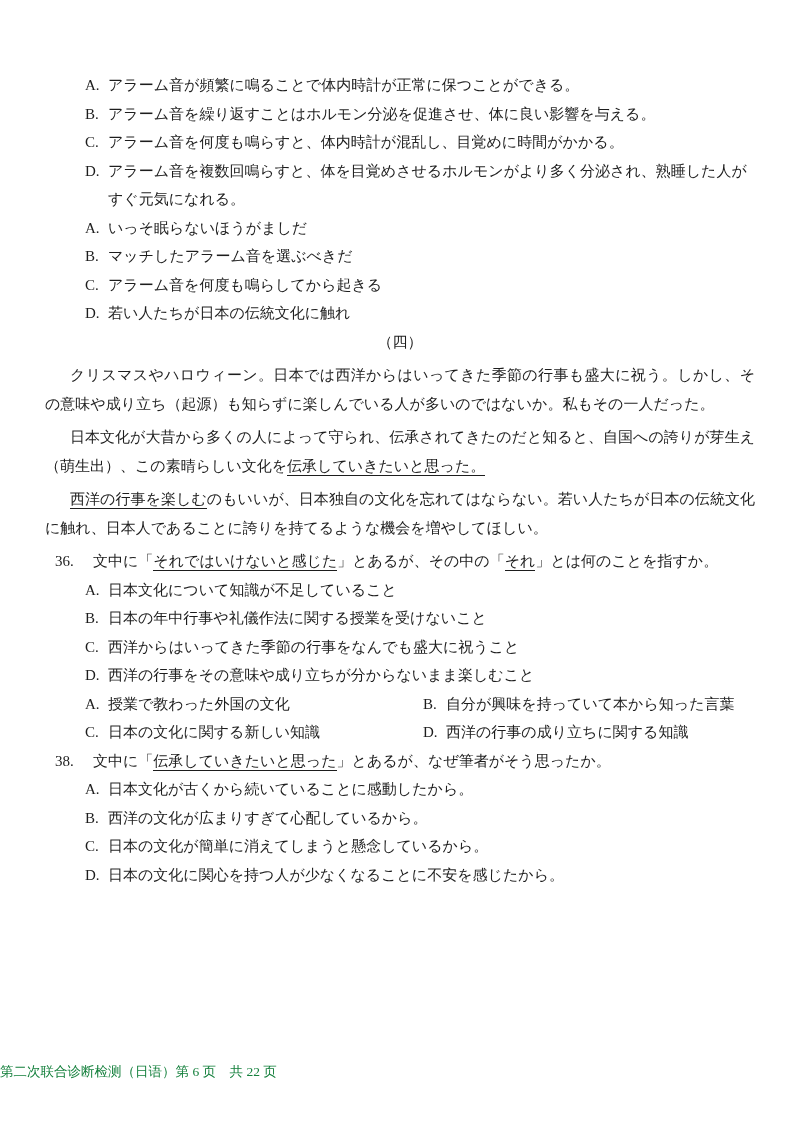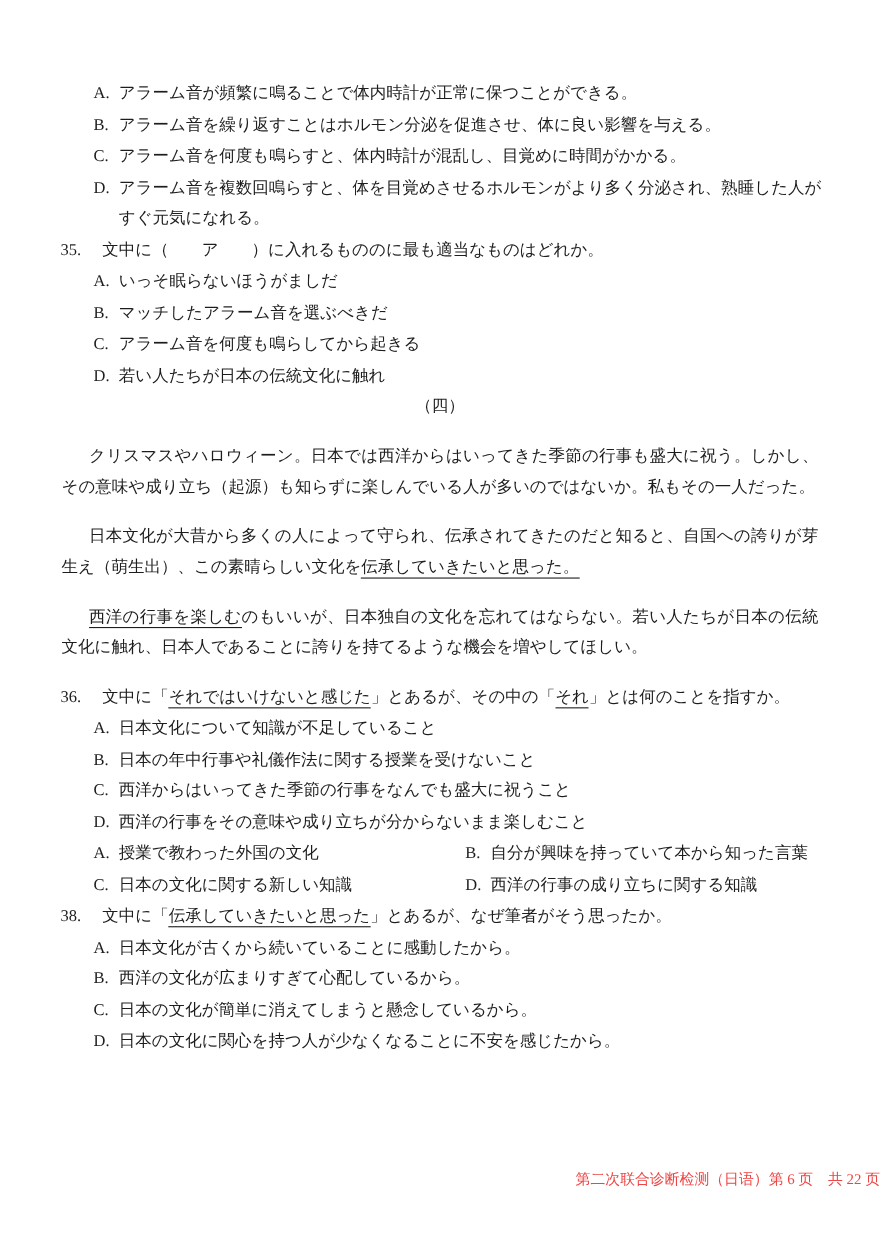"35." div.q-row { html: <div> <span>35.</span> <div>文中に（ ア ）に入れるもののに最も適当なものはどれか。</div> </div> -> none }
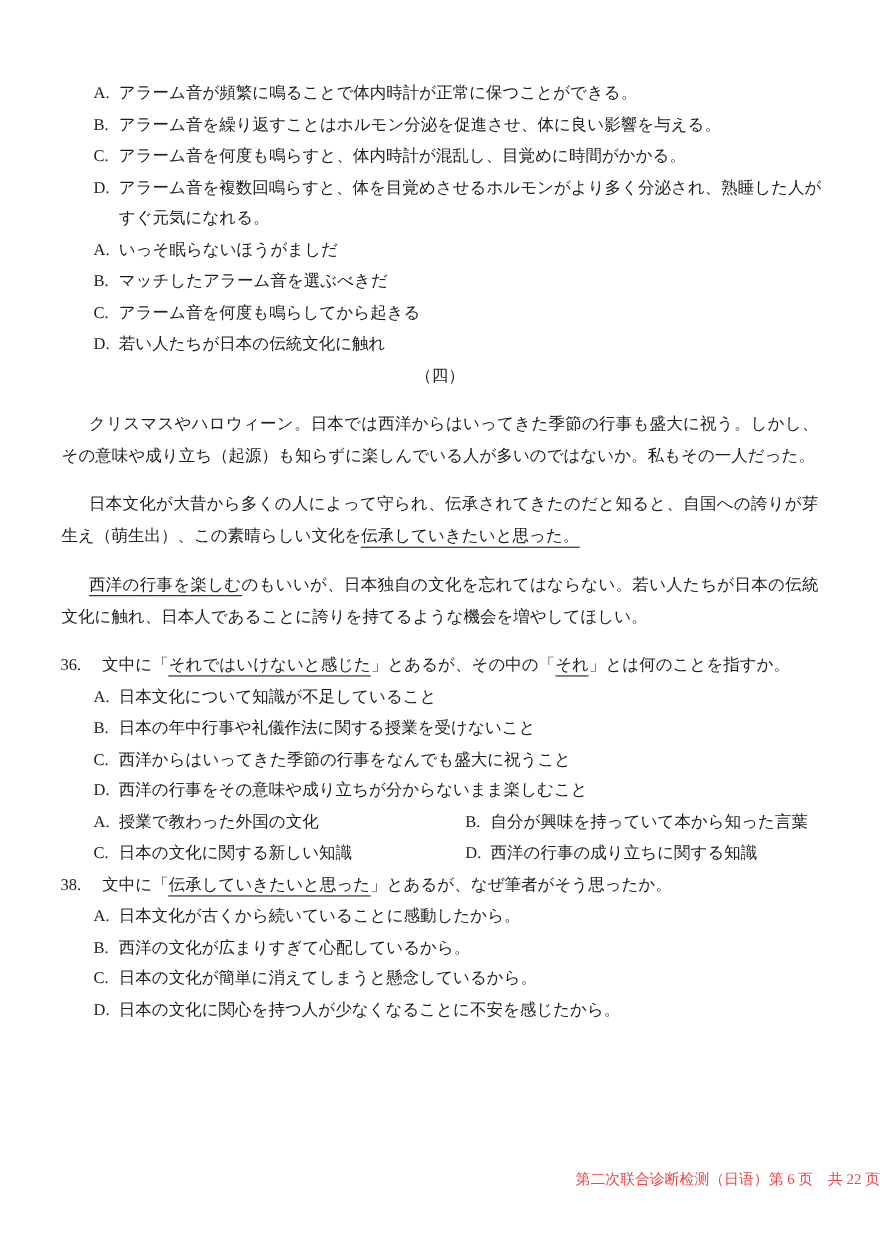"クリスマスやハロウィーン。日本では西洋からはいってきた季節の行事も盛大に祝う。し" .para { margin: 16px -> 5px }
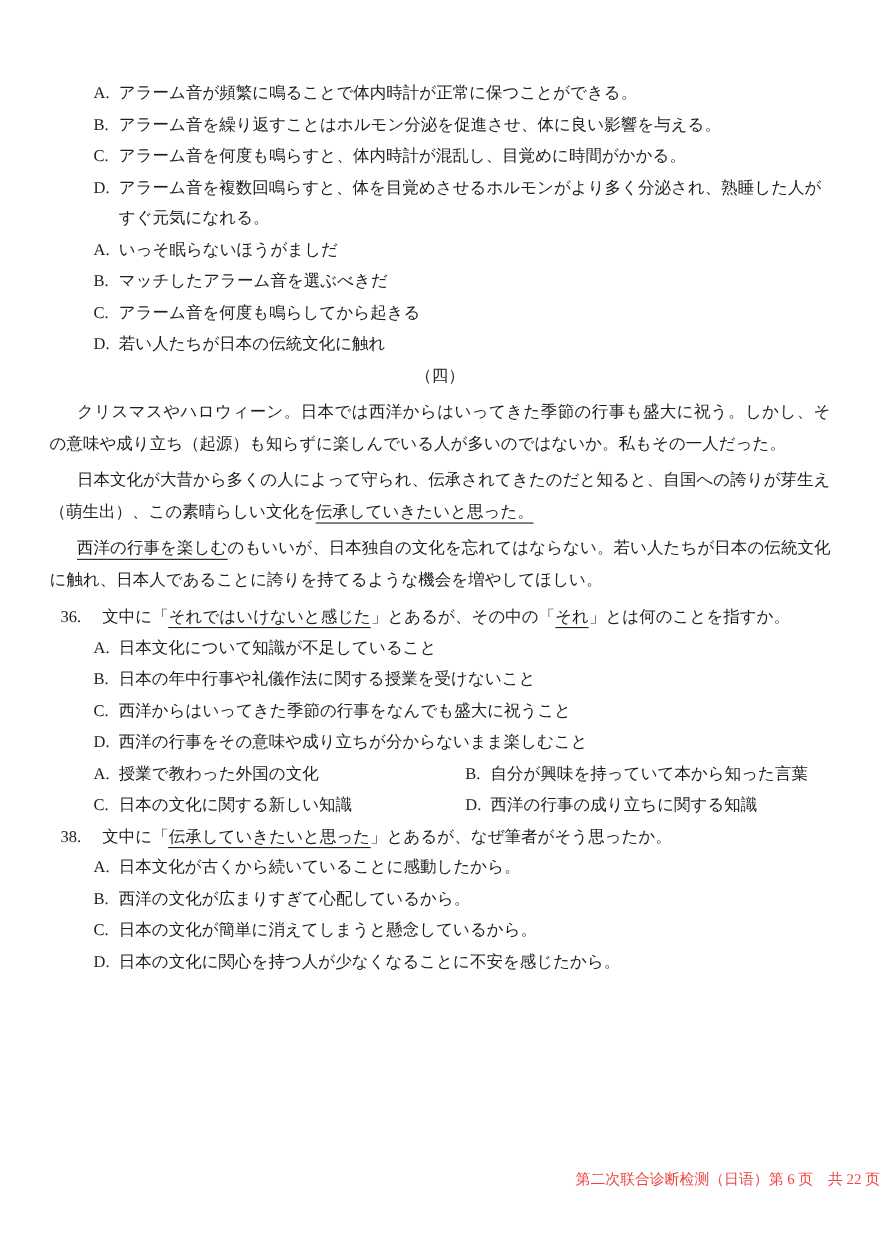"第二次联合诊断检测（日语）第 6 页 共 22" .footer { color: #ef4444 -> #15803d; text-align: right -> left }
